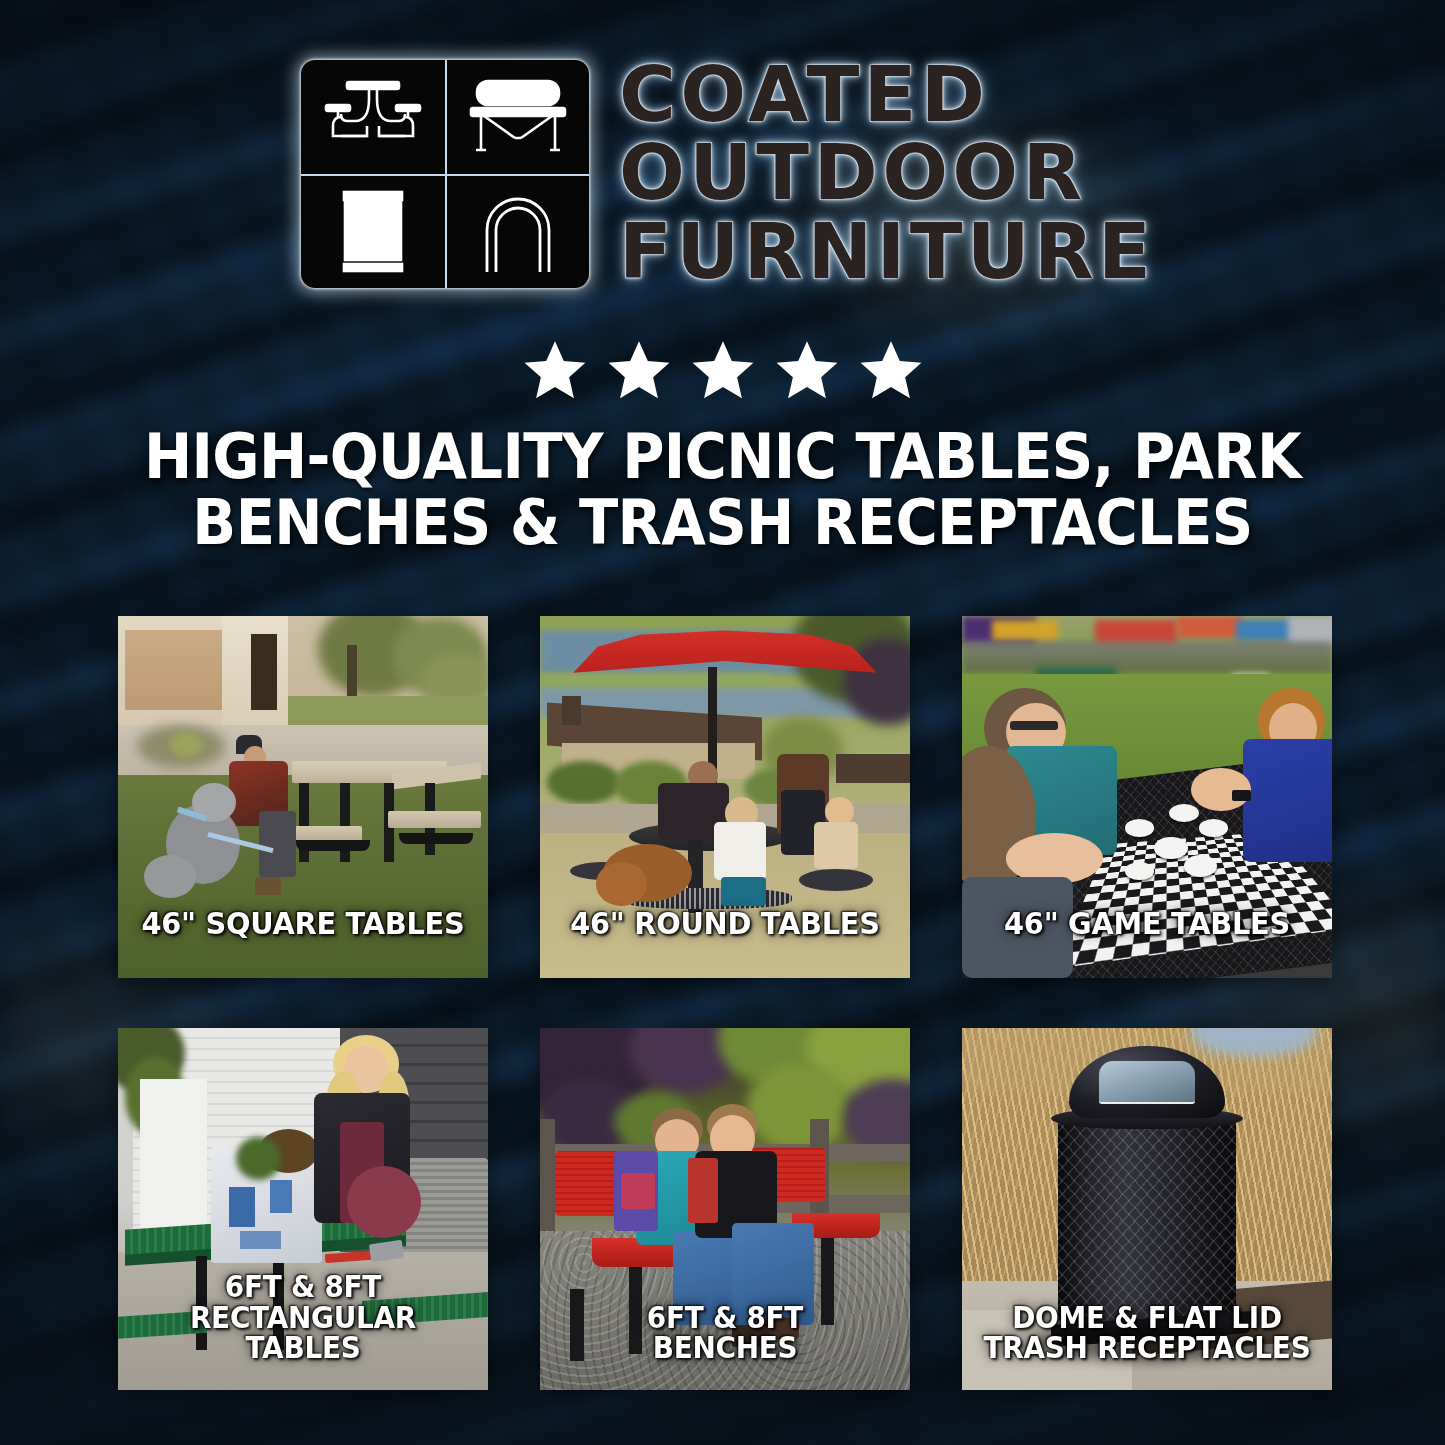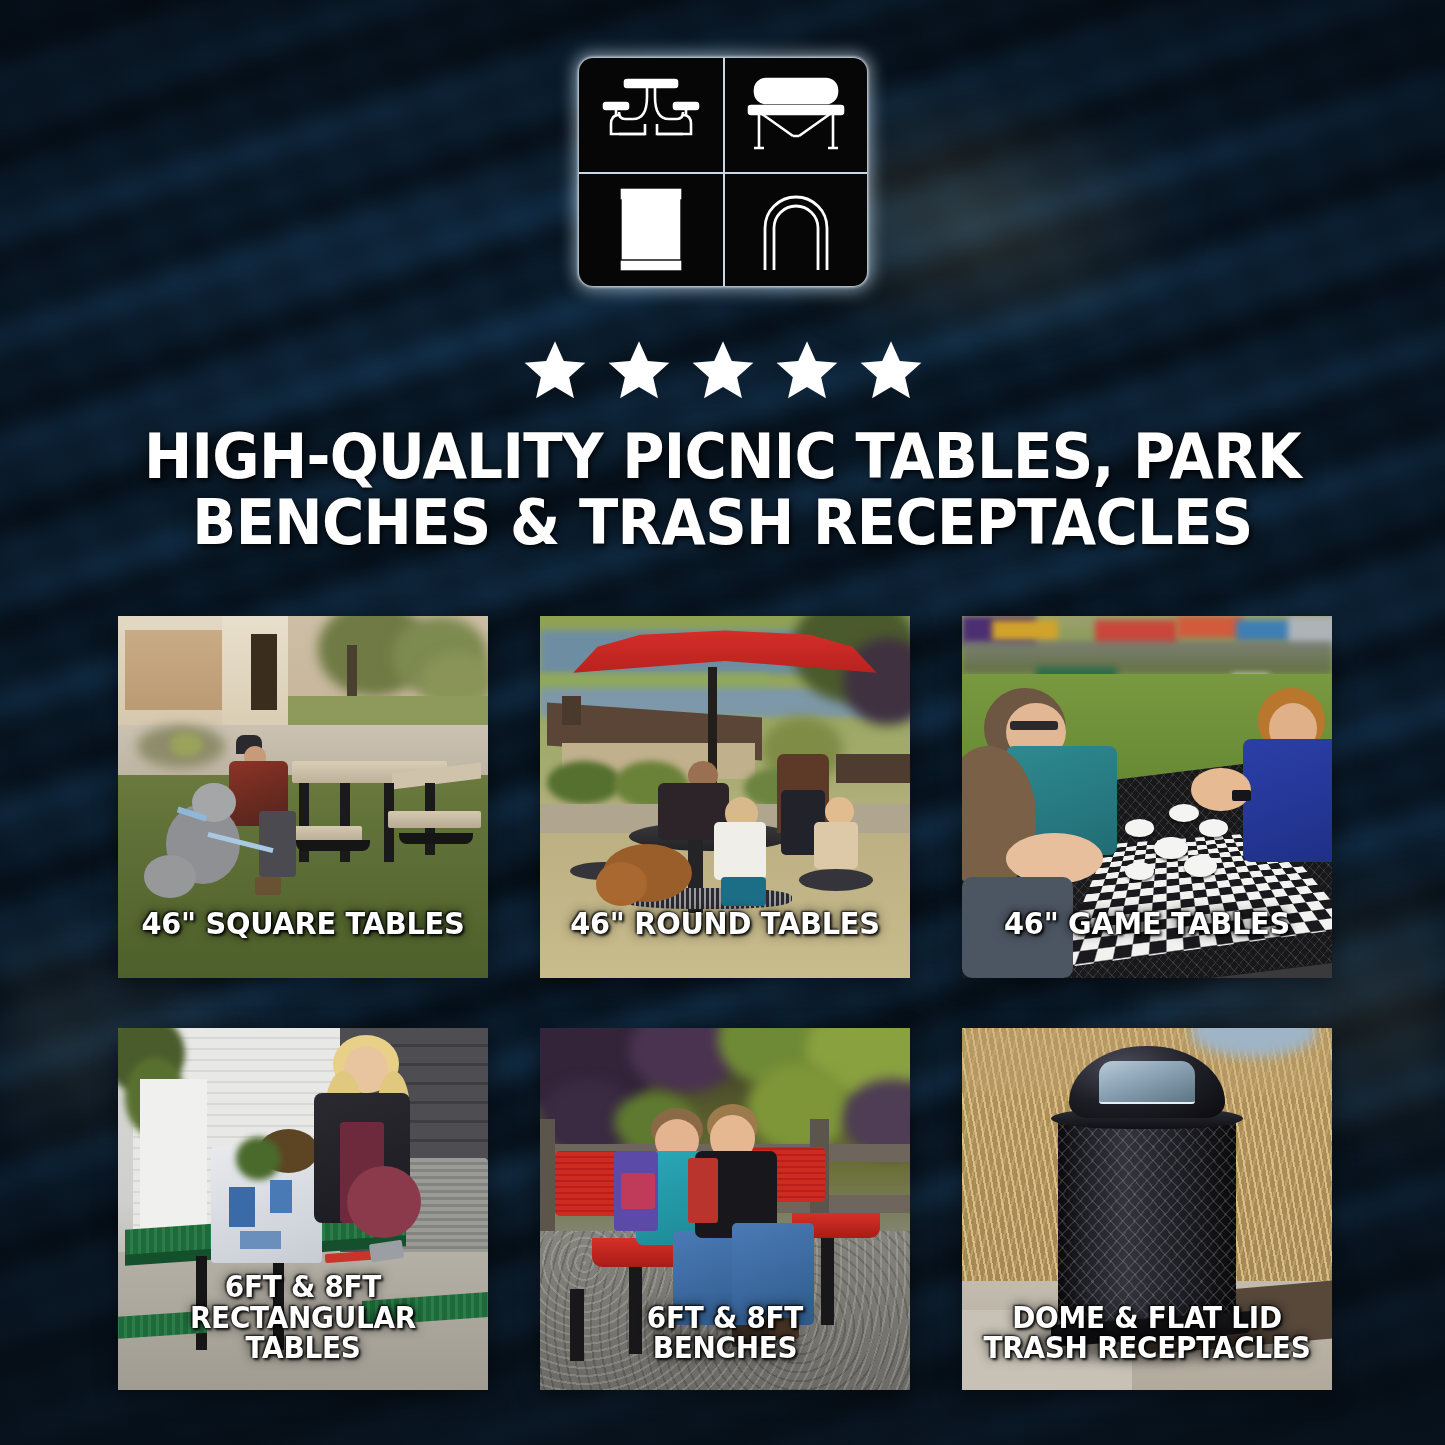"COATED" div.logo-words { html: none -> <div> <div>COATED</div> <div>OUTDOOR</div> <div>FURNITURE</div> </div> }
